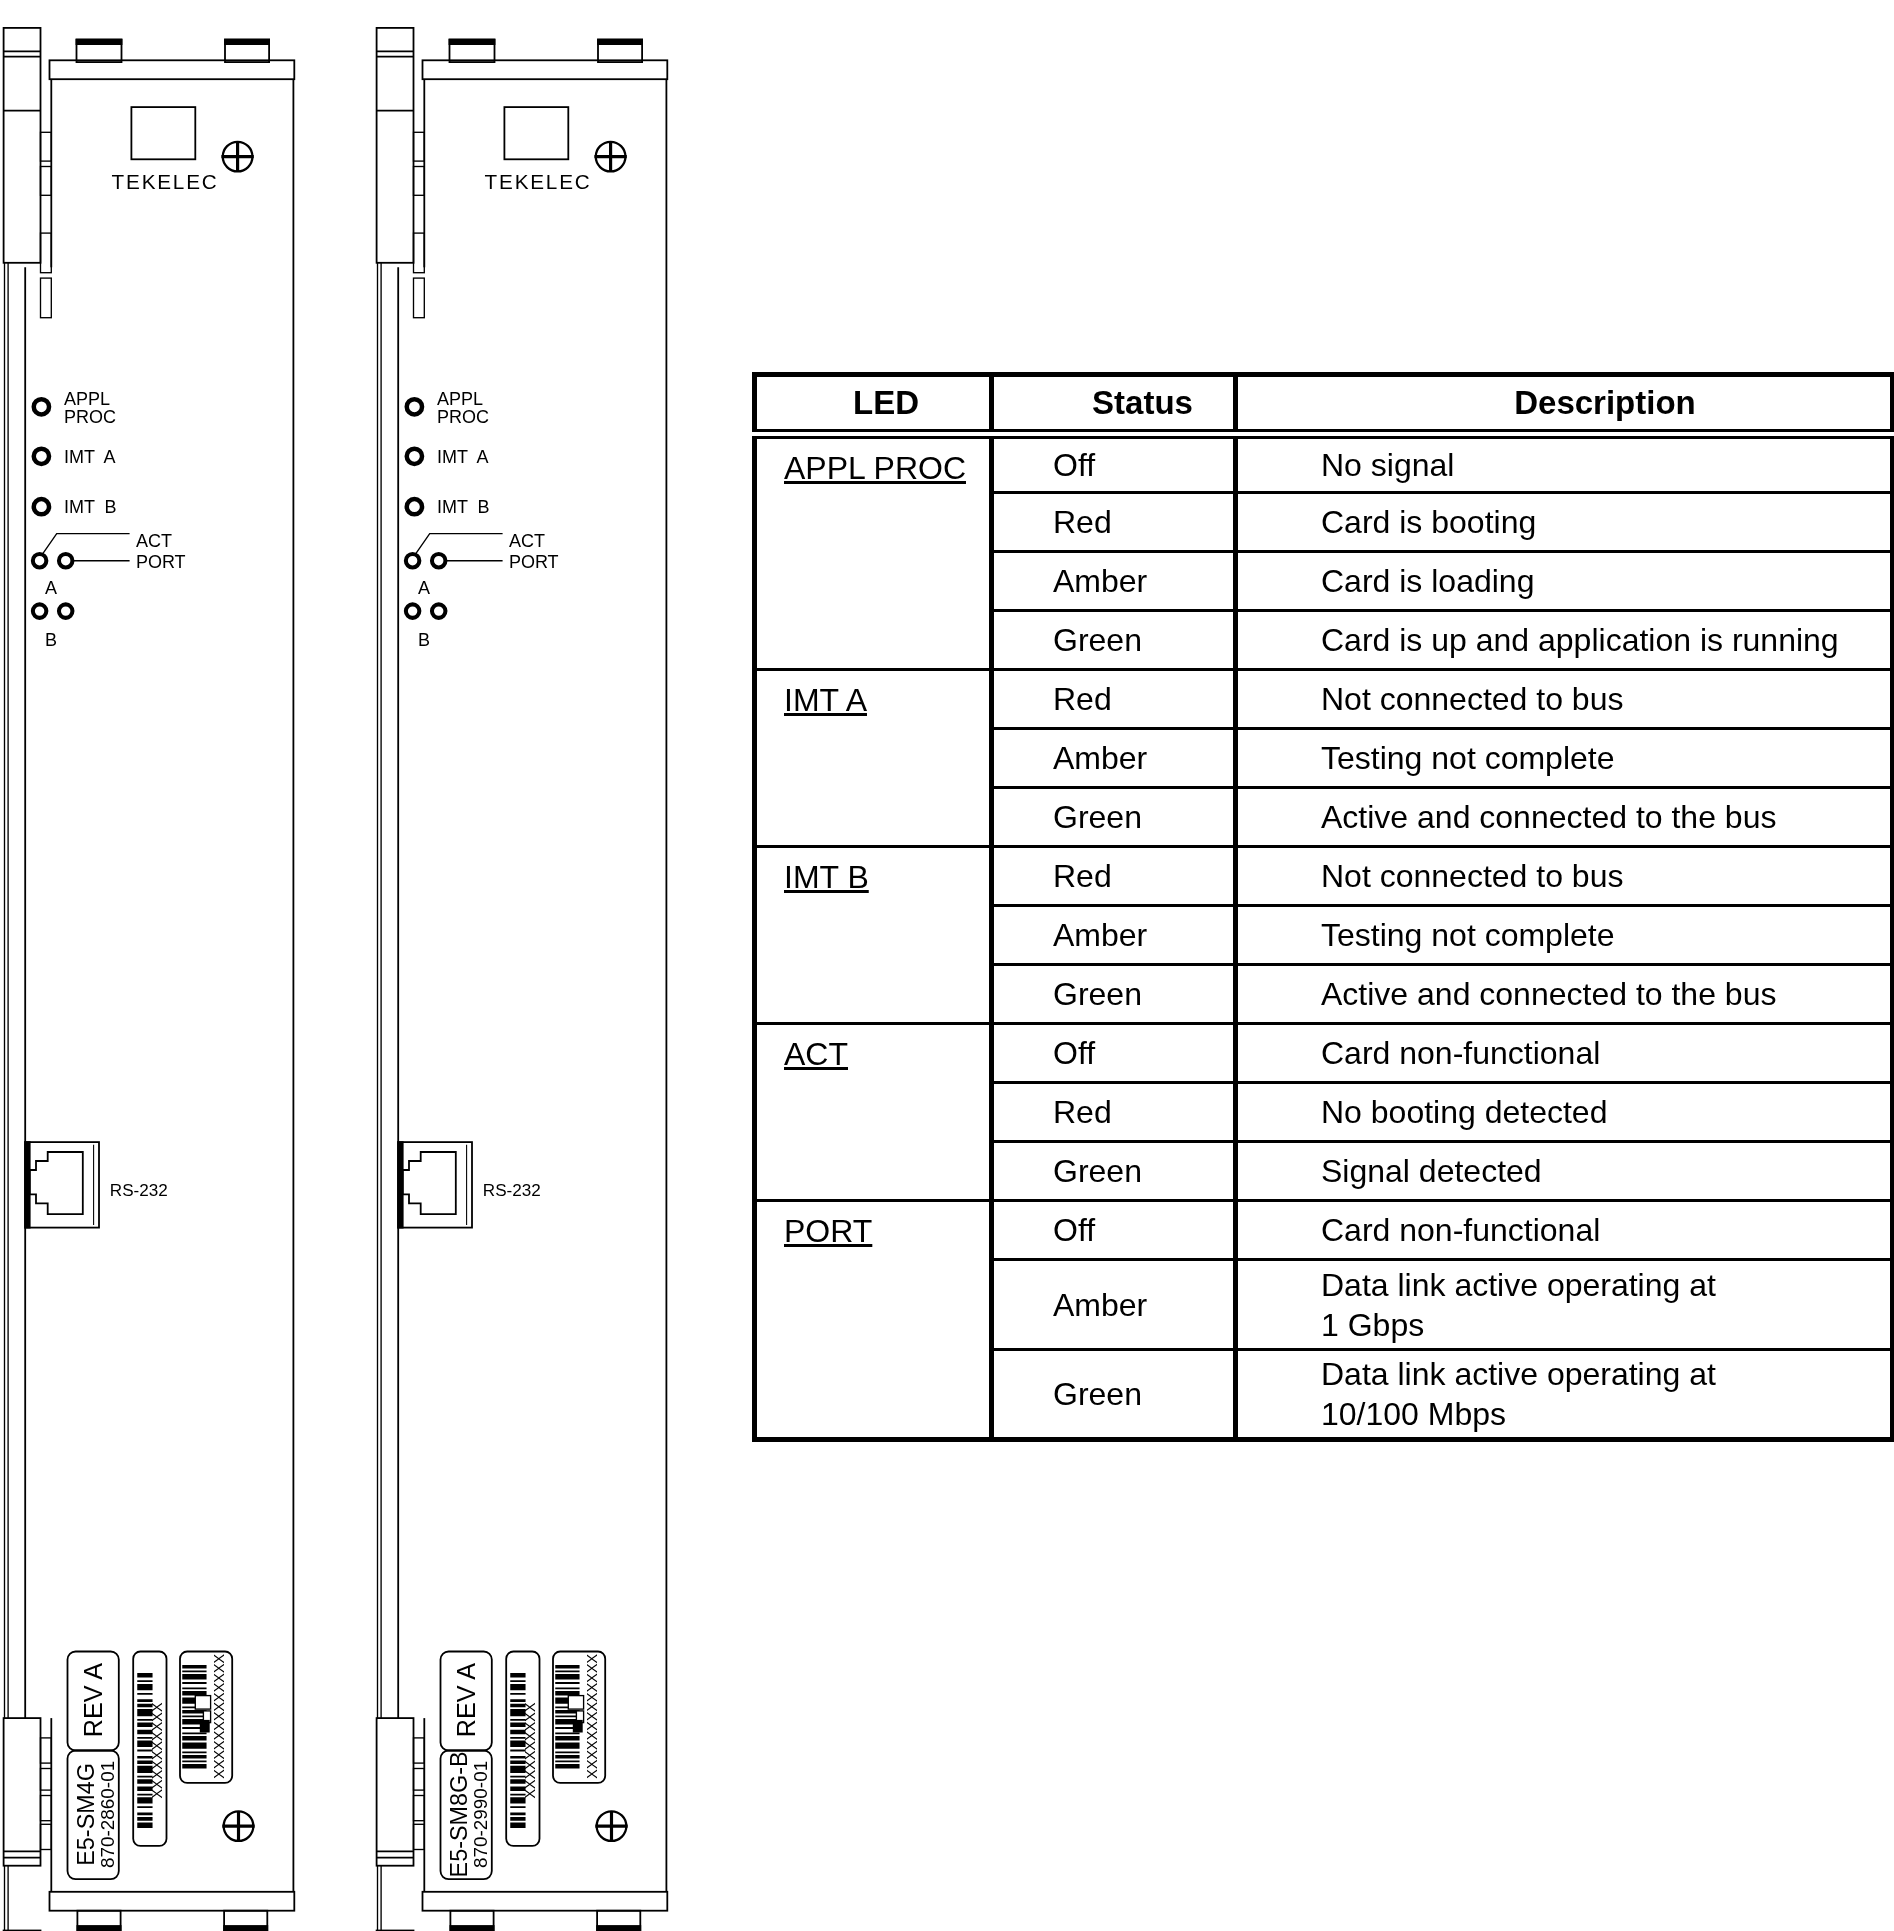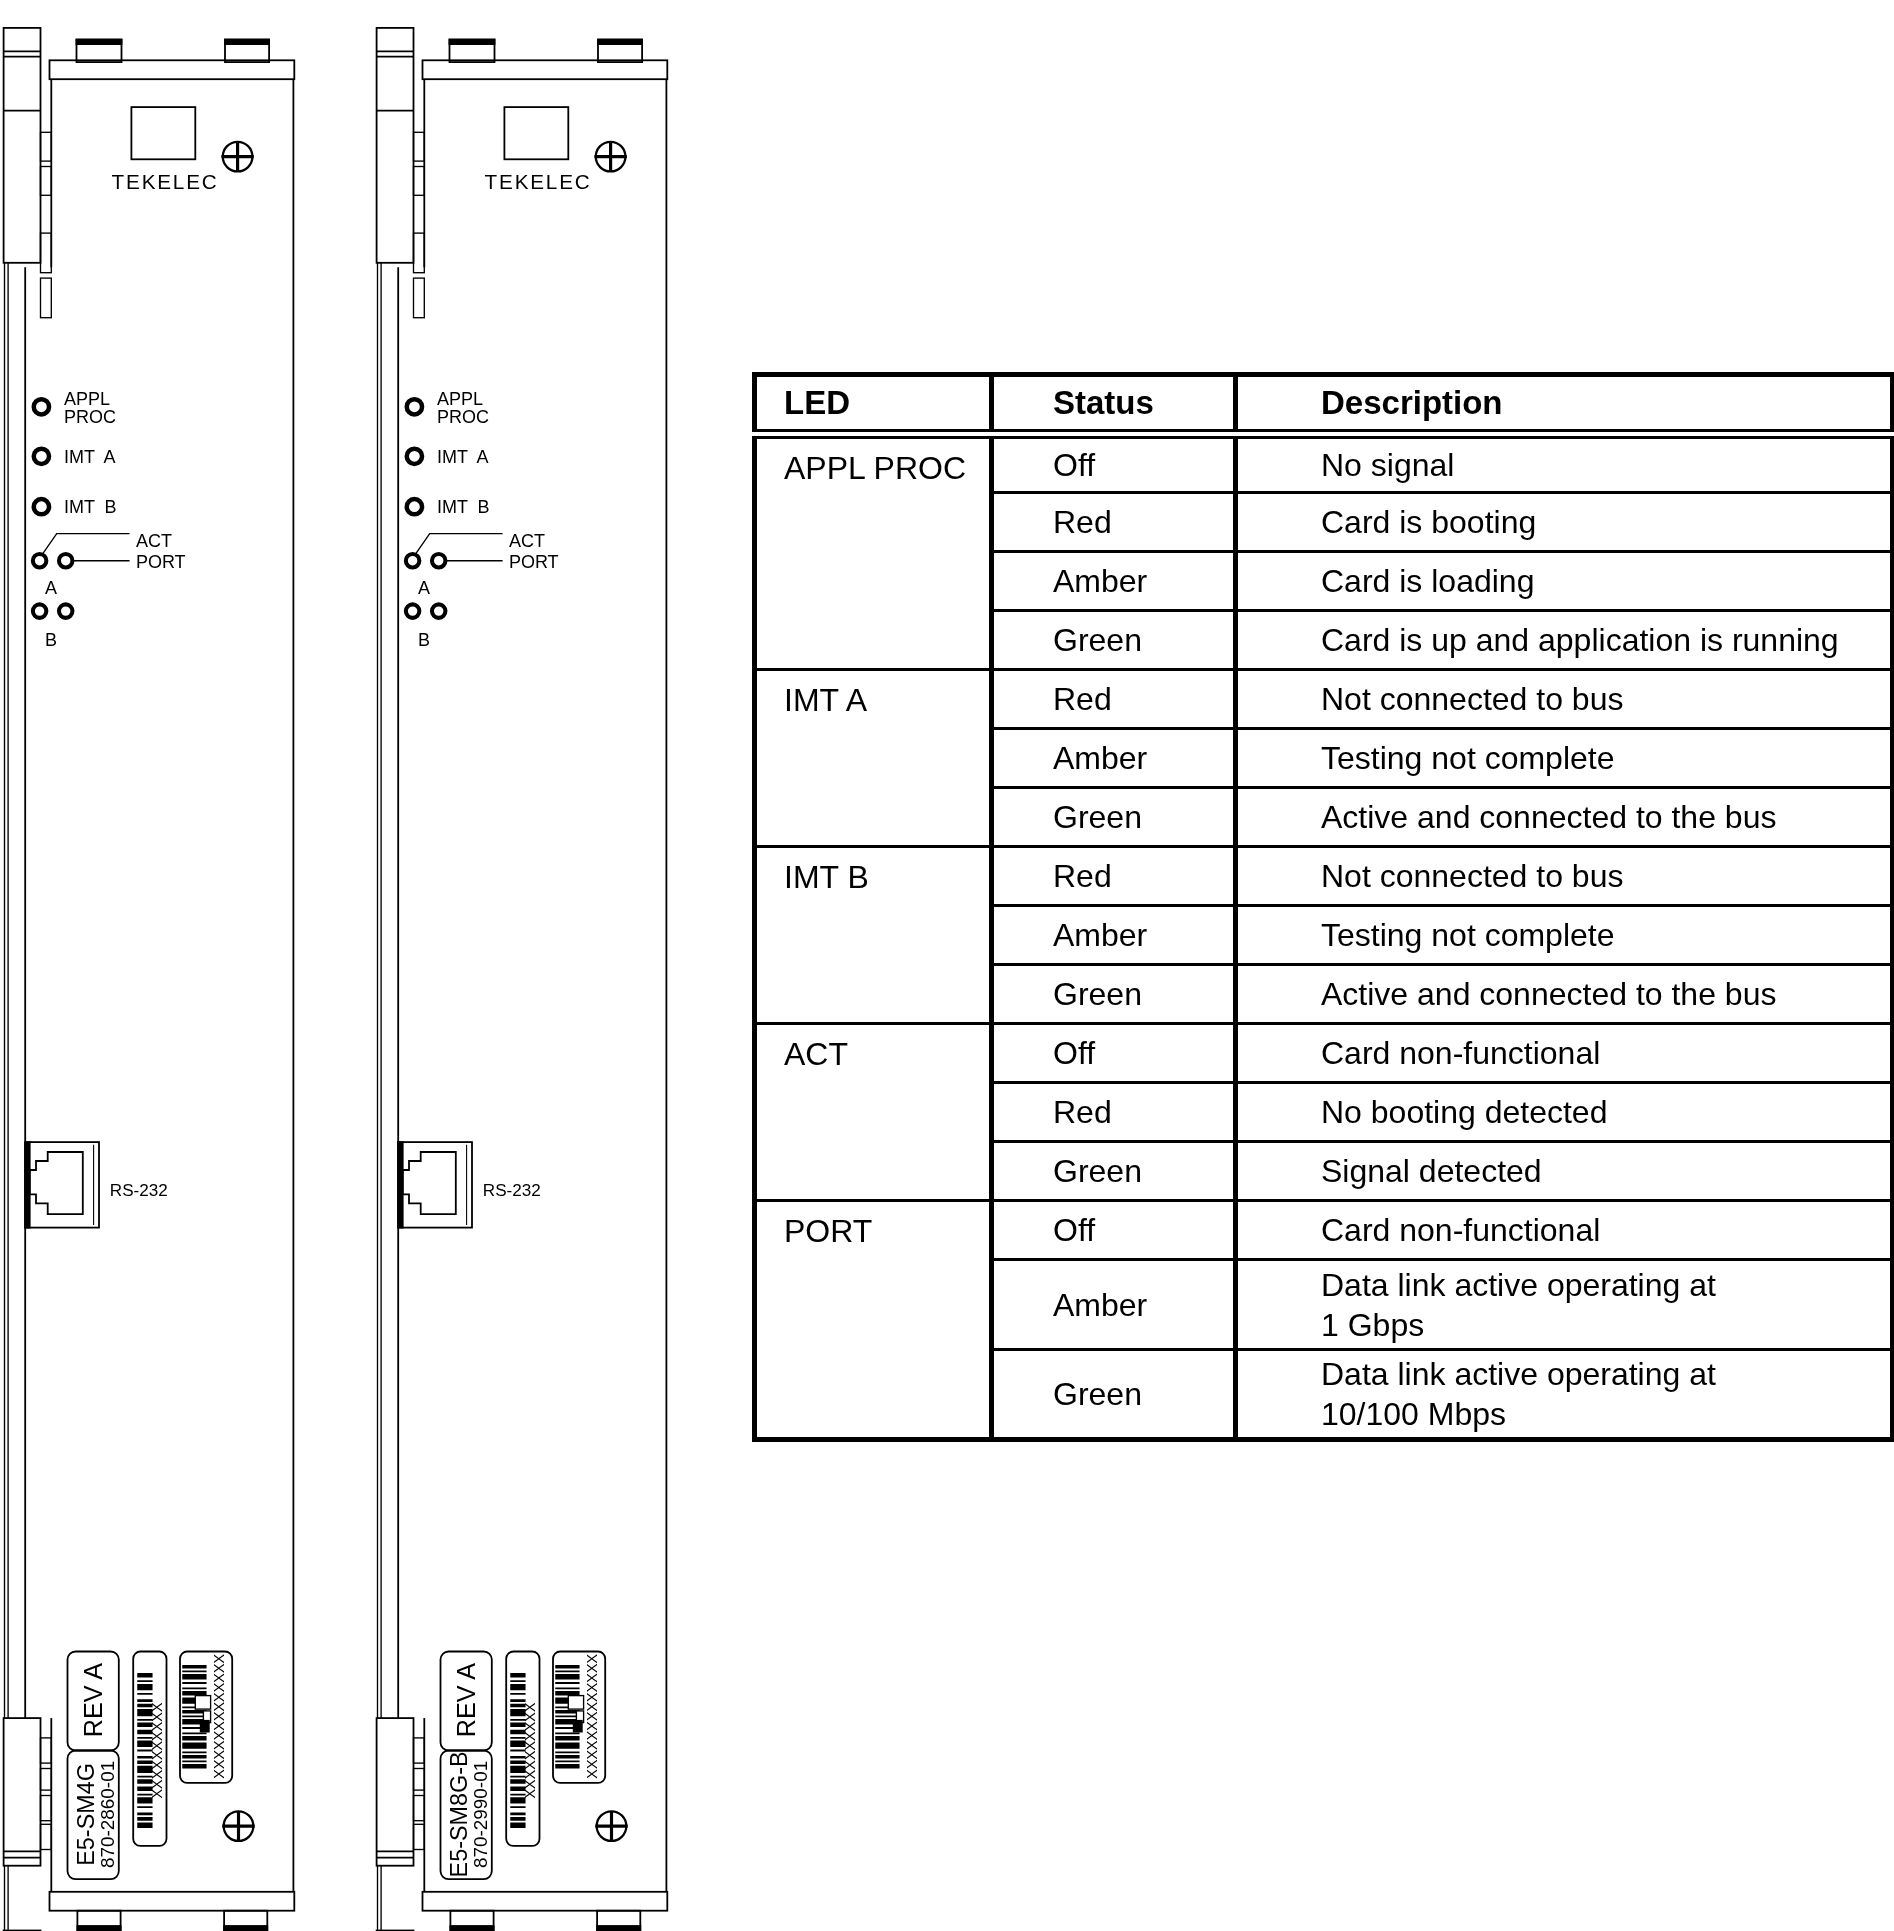"LED" .led-table th { text-align: left -> center }
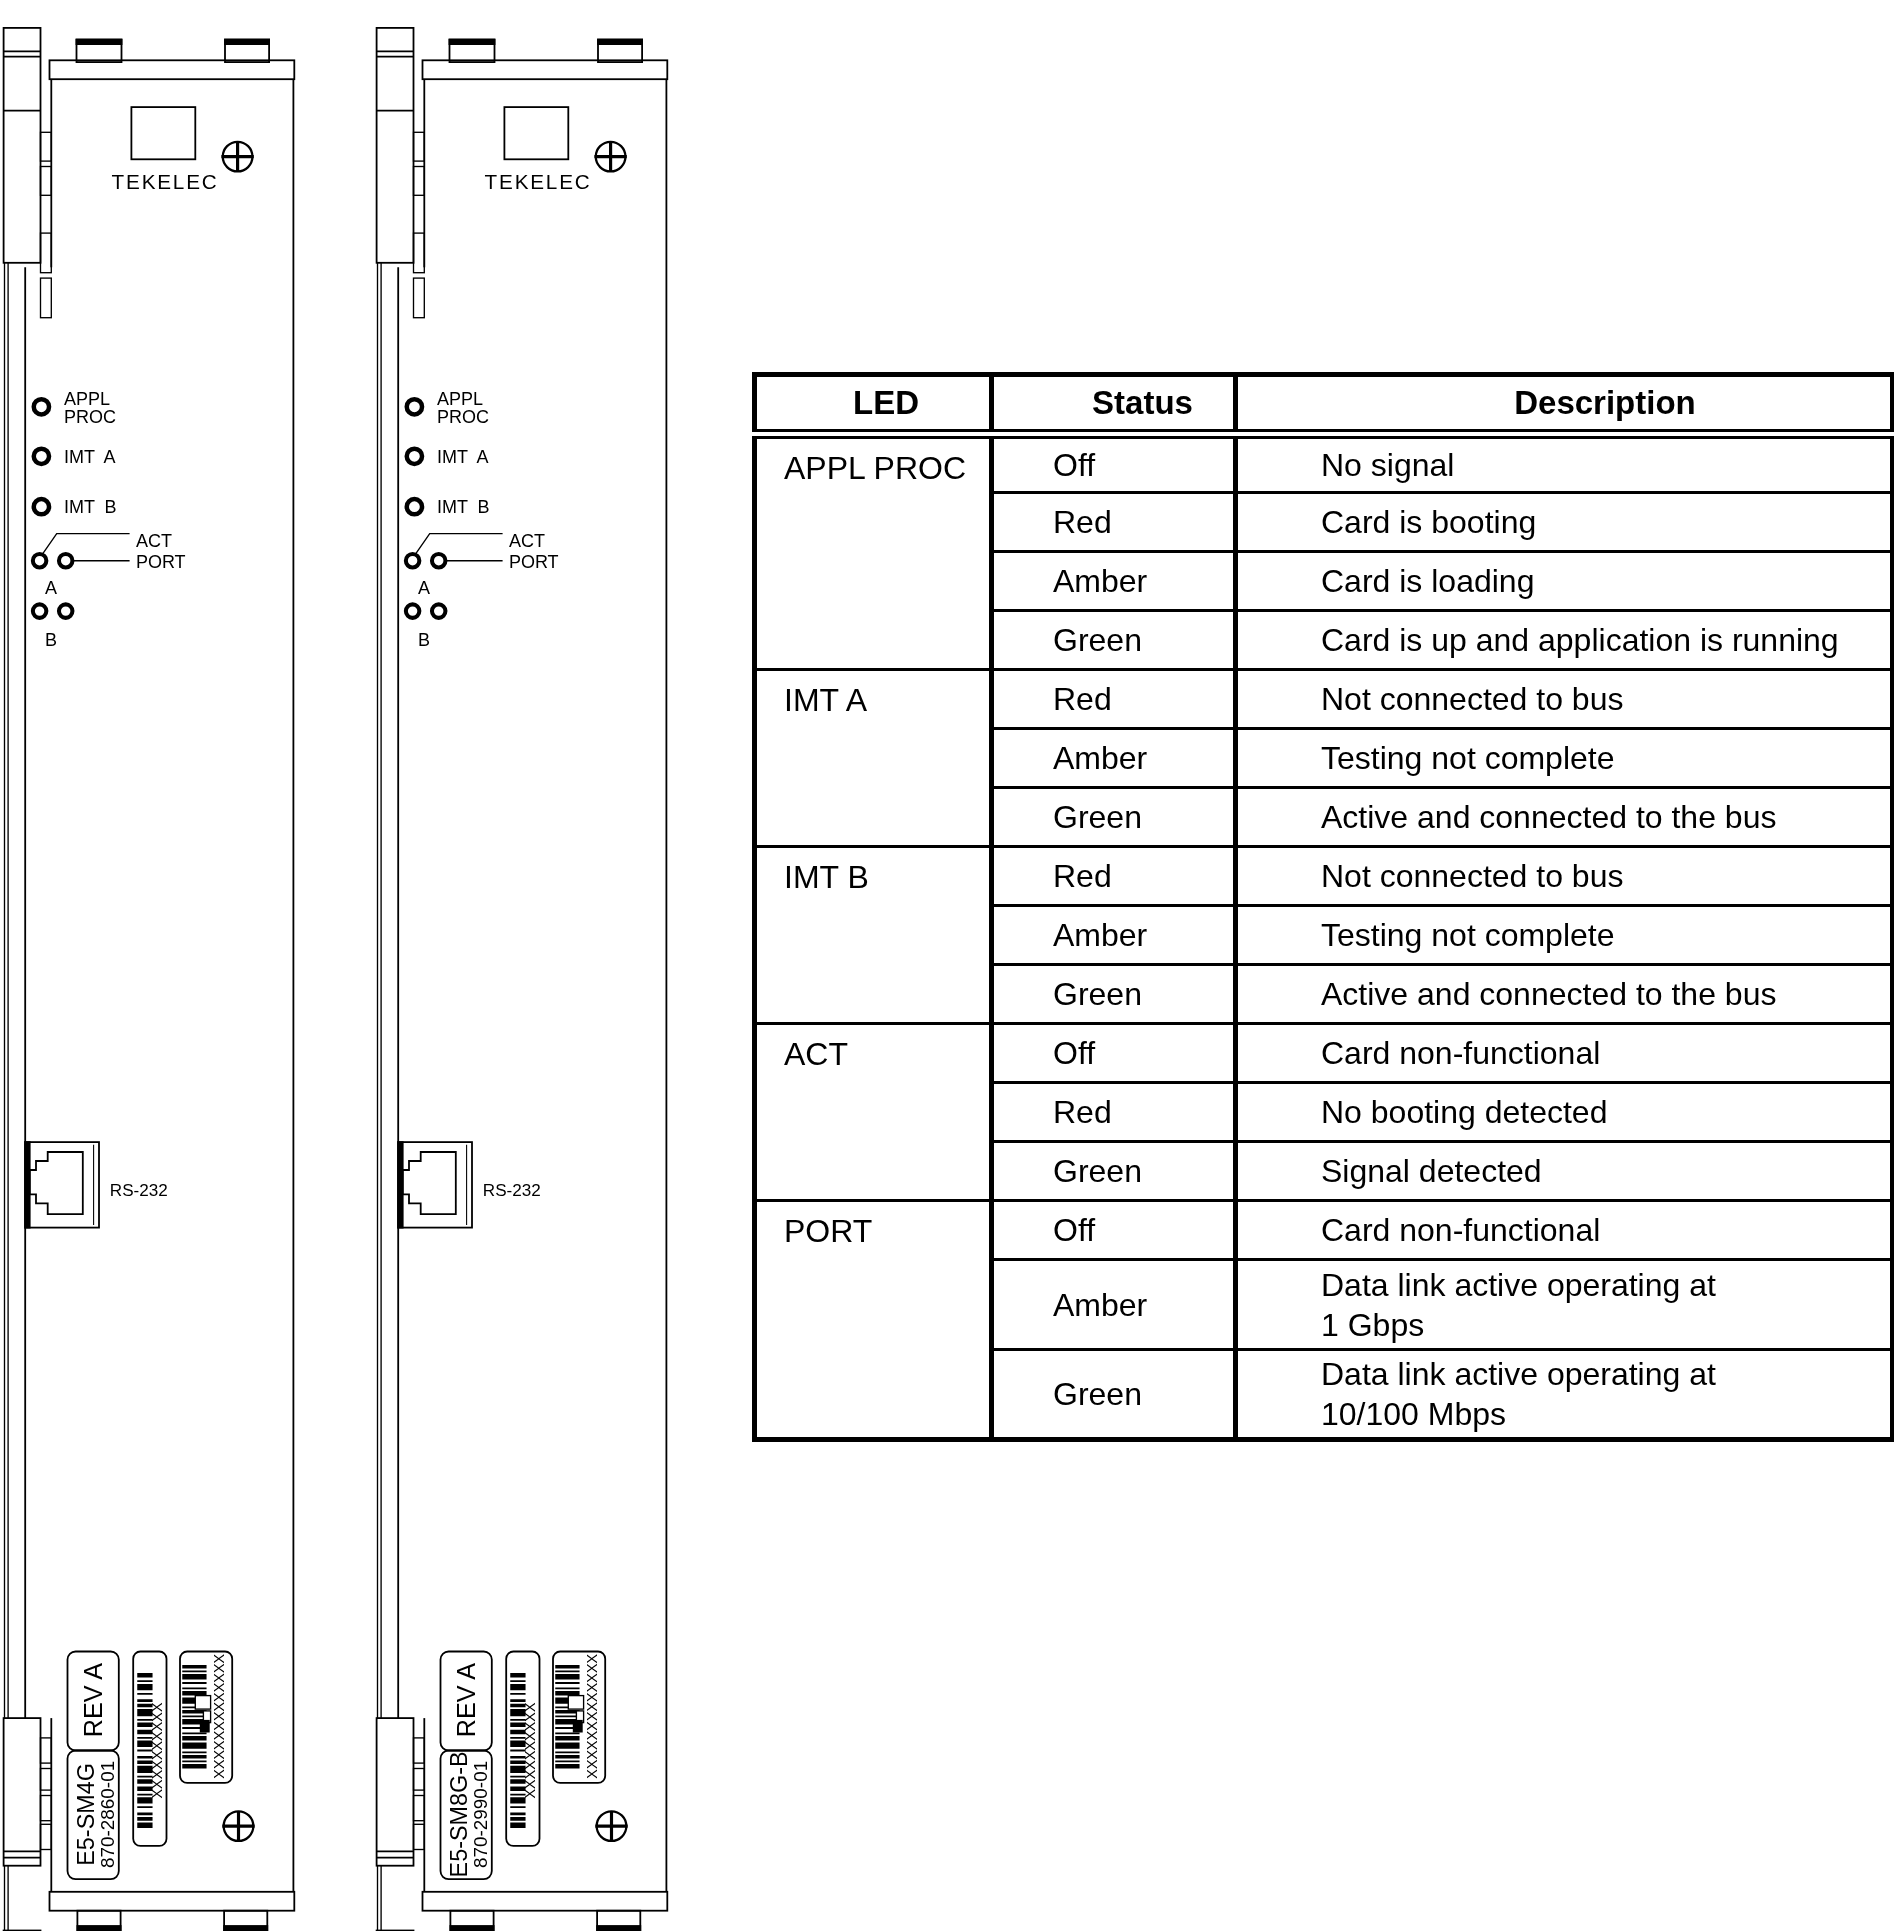"APPL PROC" .led-table td.c1 { text-decoration: none -> underline }
